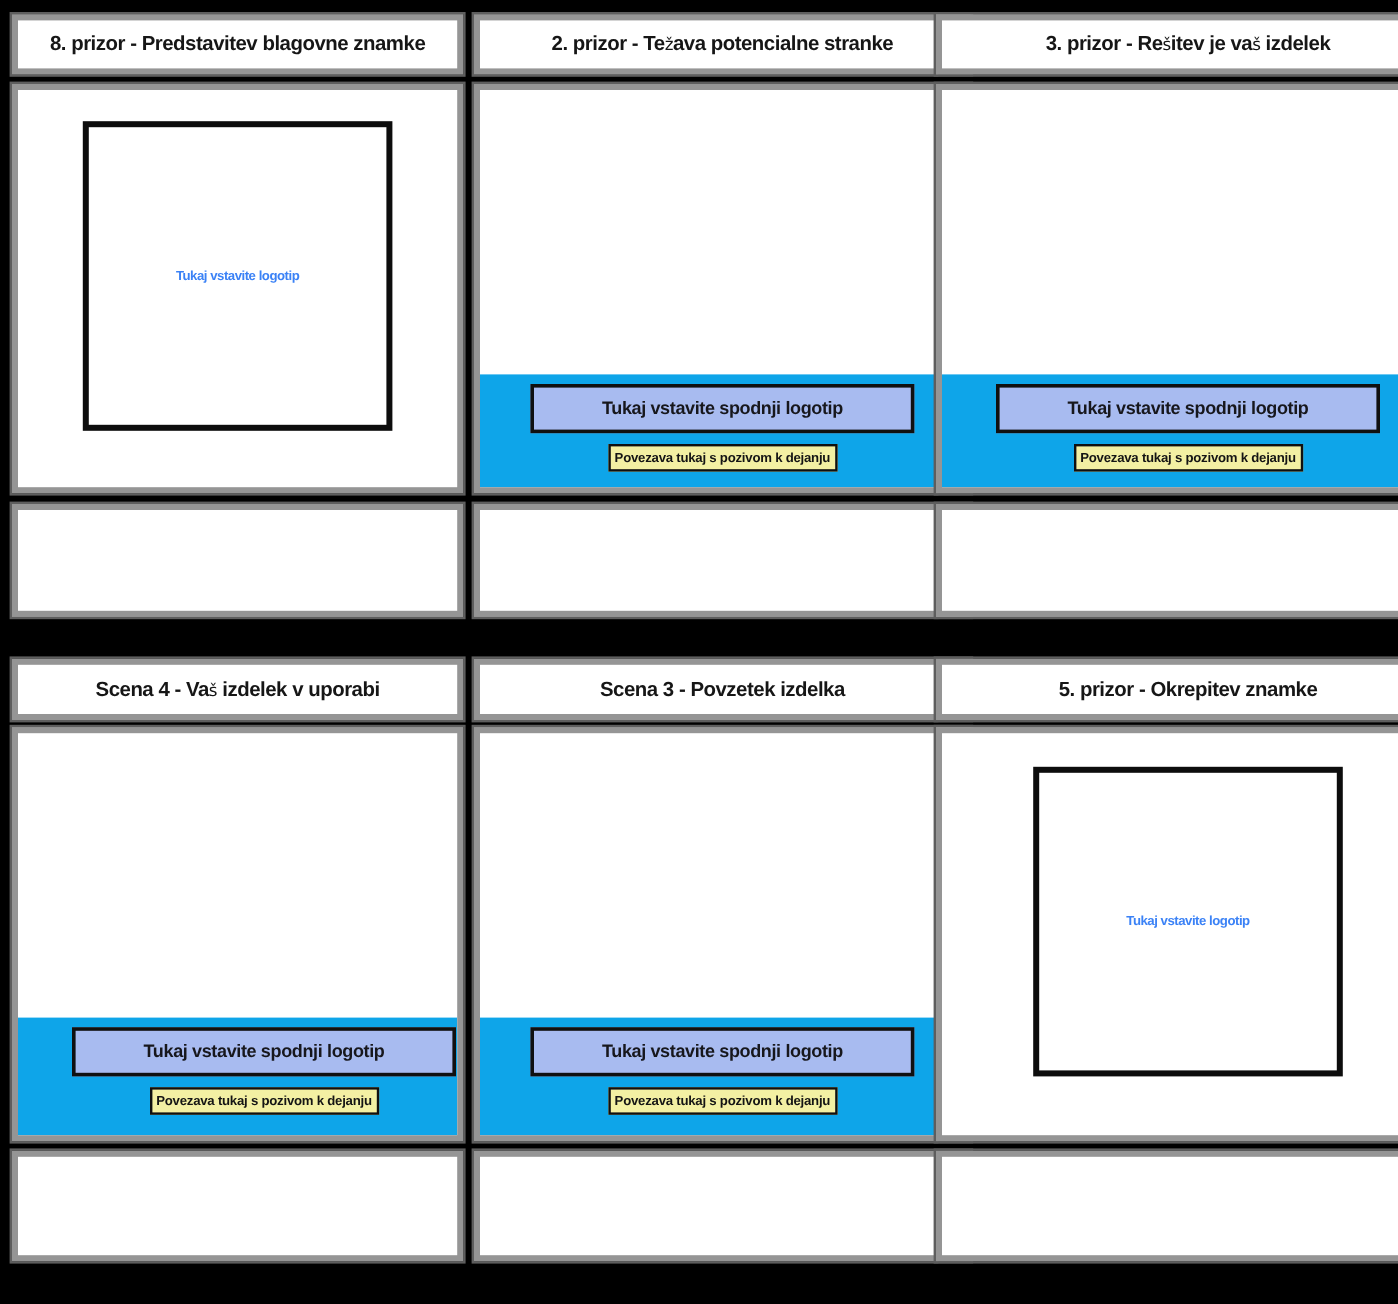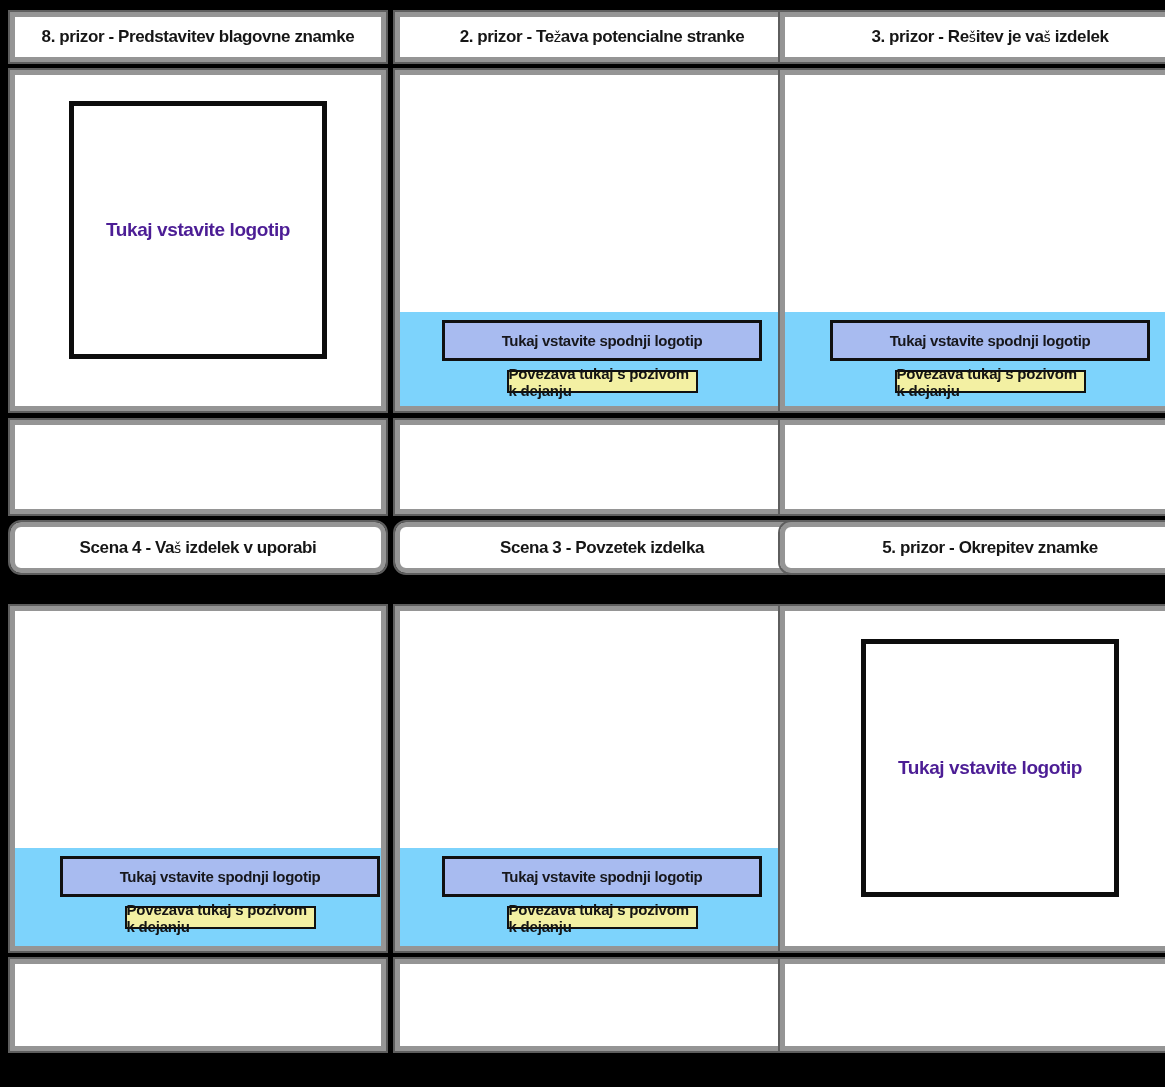"Tukaj vstavite logotip" .logo-box span { color: #4c1d95 -> #3b82f6; font-size: 19px -> 11px }
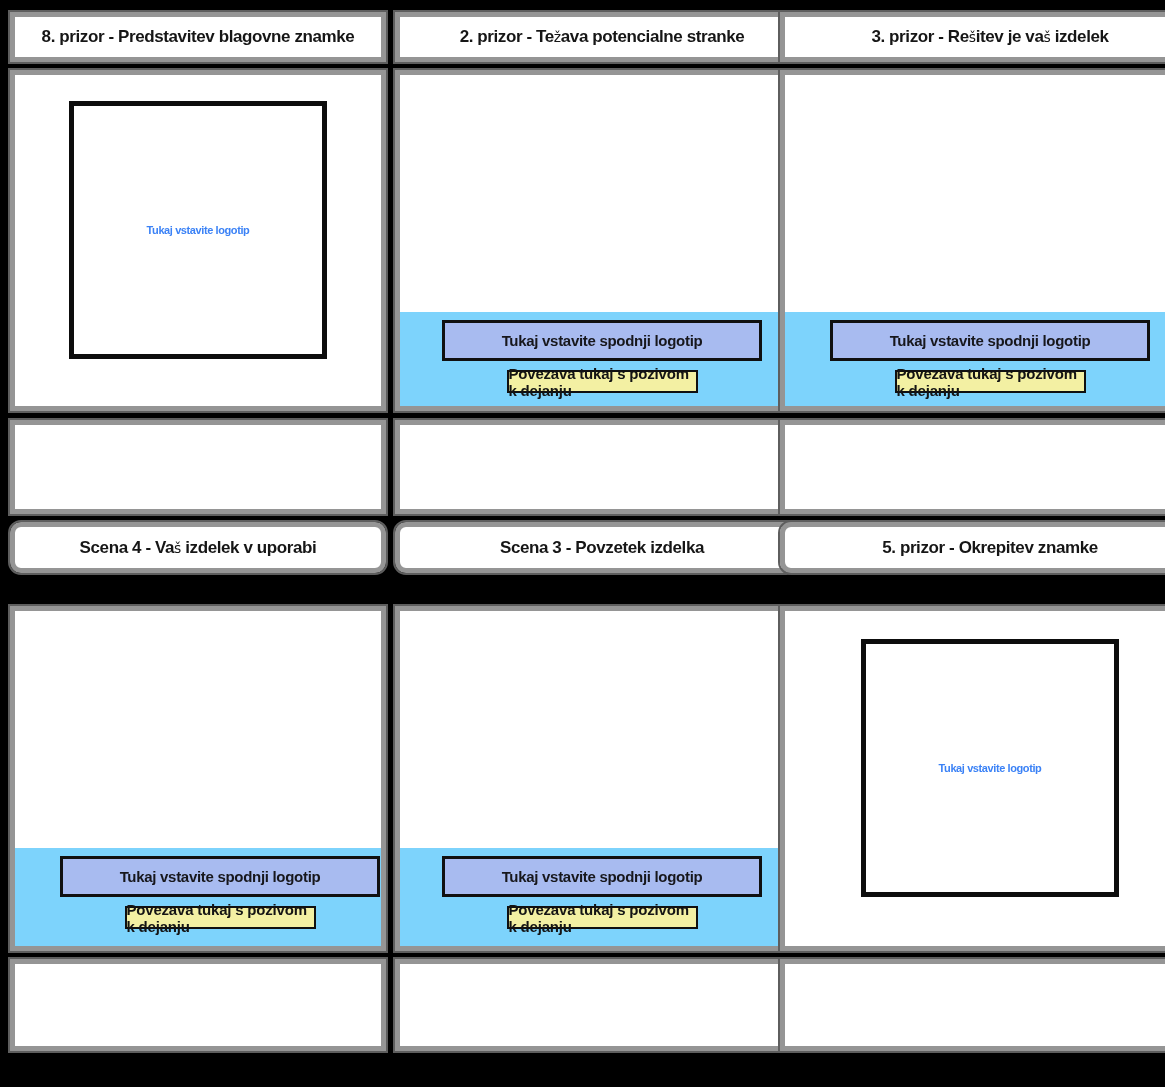"Tukaj vstavite spodnji logotip" .band { background: #7dd3fc -> #0ea5e9 }
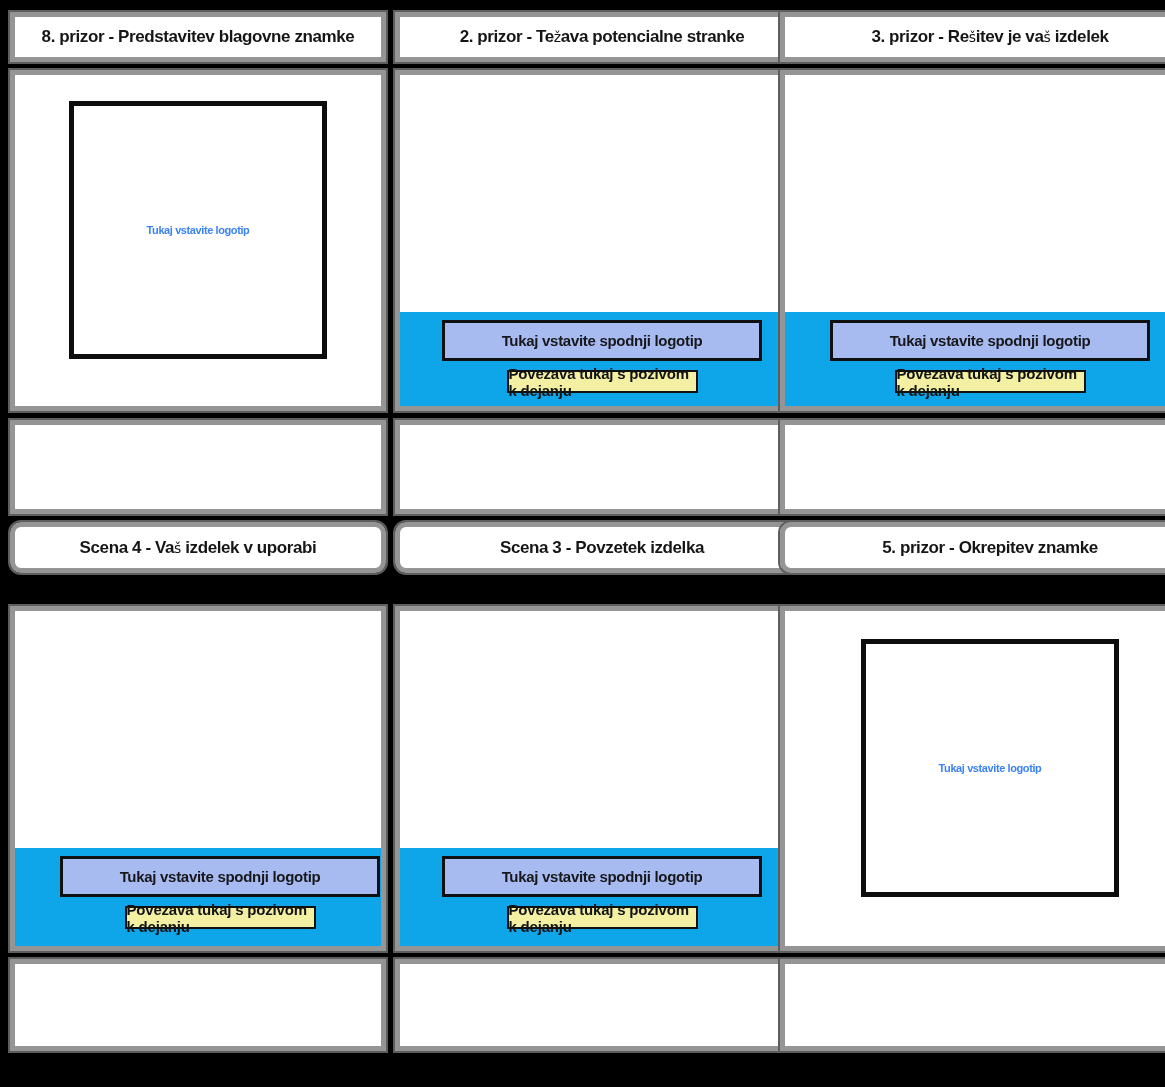"Povezava tukaj s pozivom k" .cta-button { font-size: 15px -> 11px }
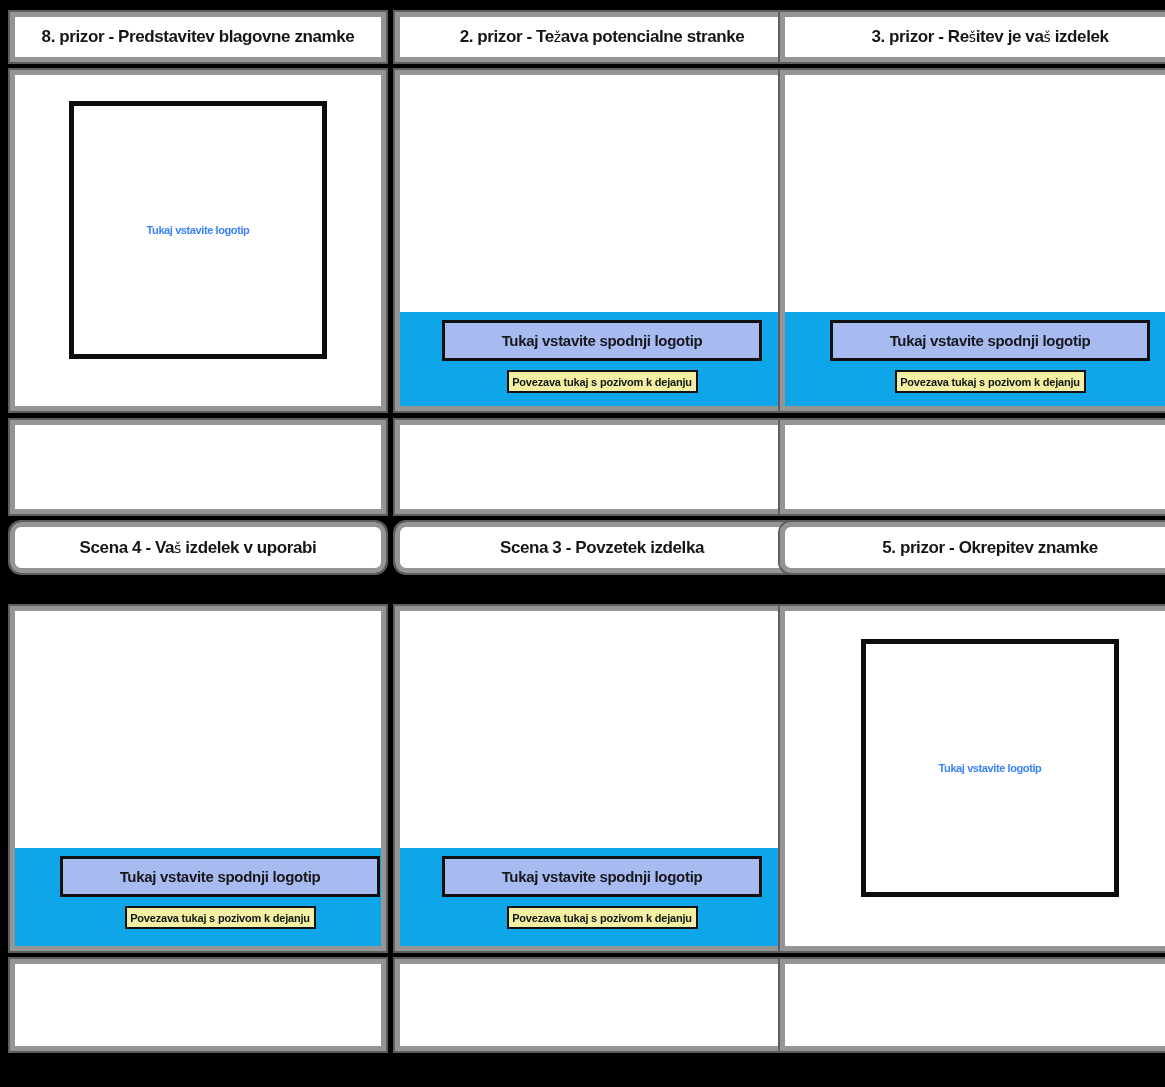"Scena 4 - Vaš izdelek" .t2 { border-radius: 11px -> none; top: 522px -> 549px }
